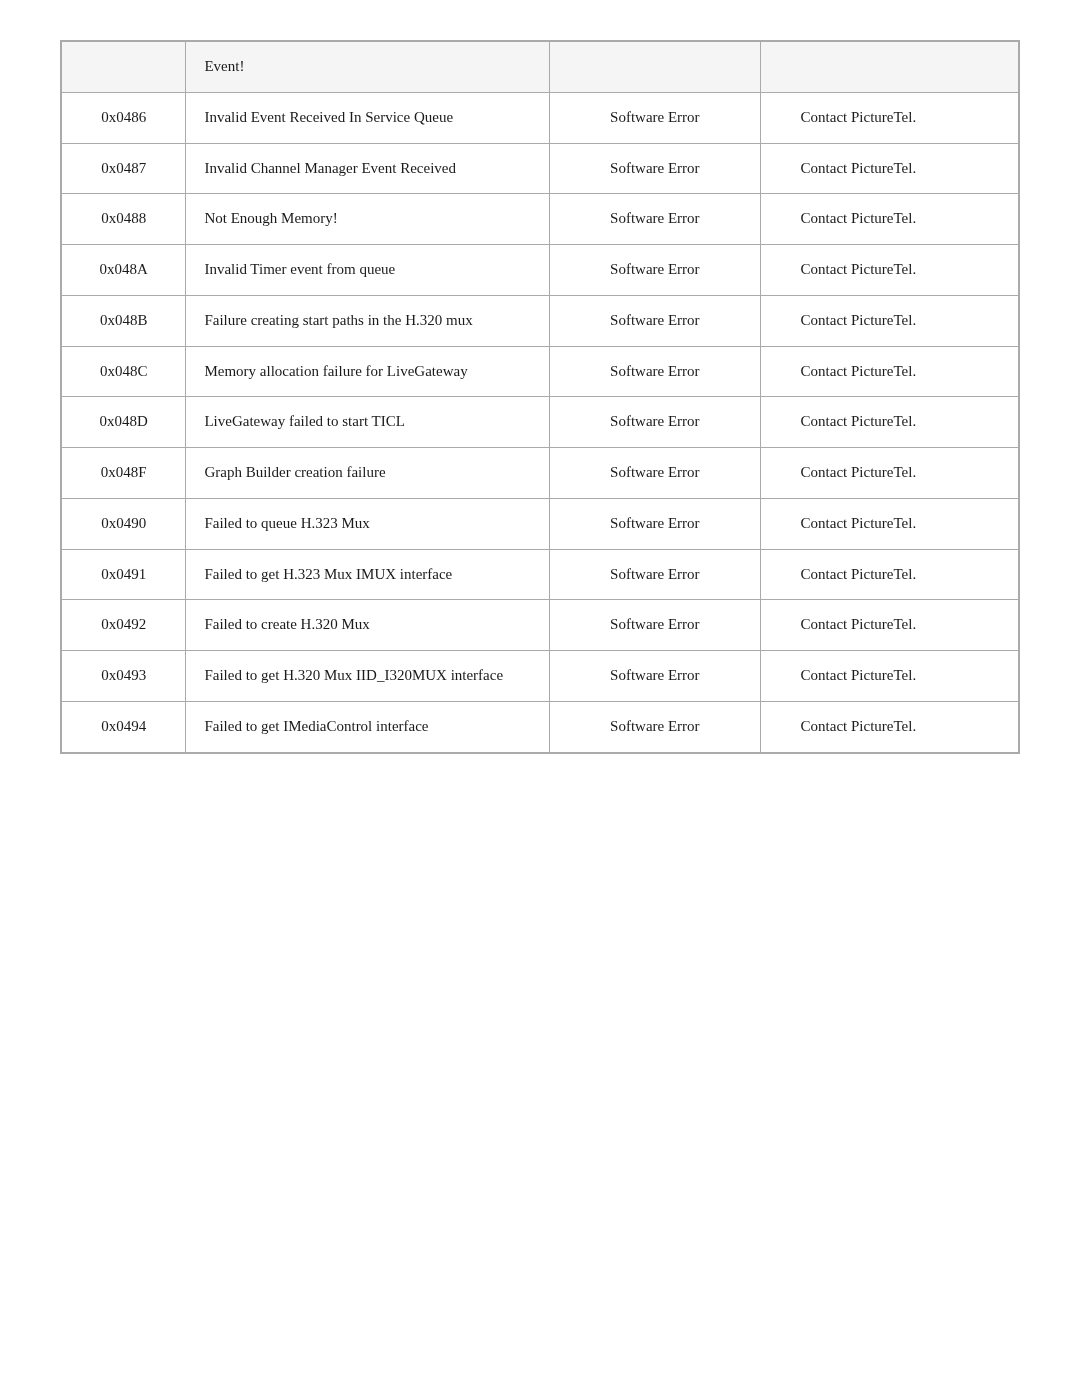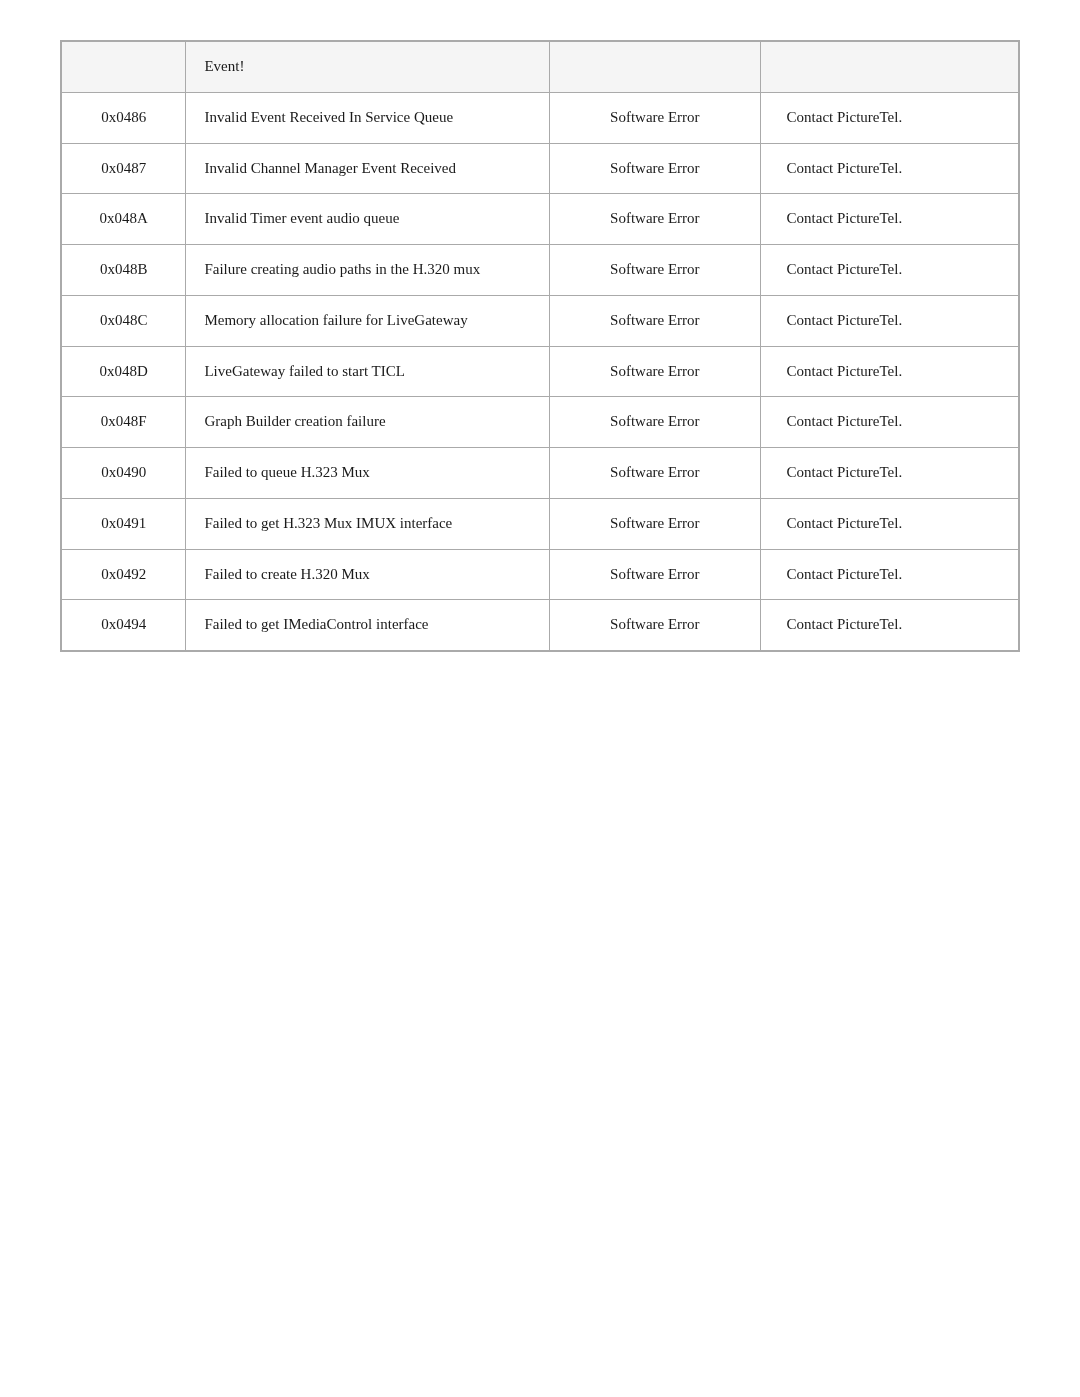"Contact PictureTel." .col-action { padding-left: 26px -> 40px }
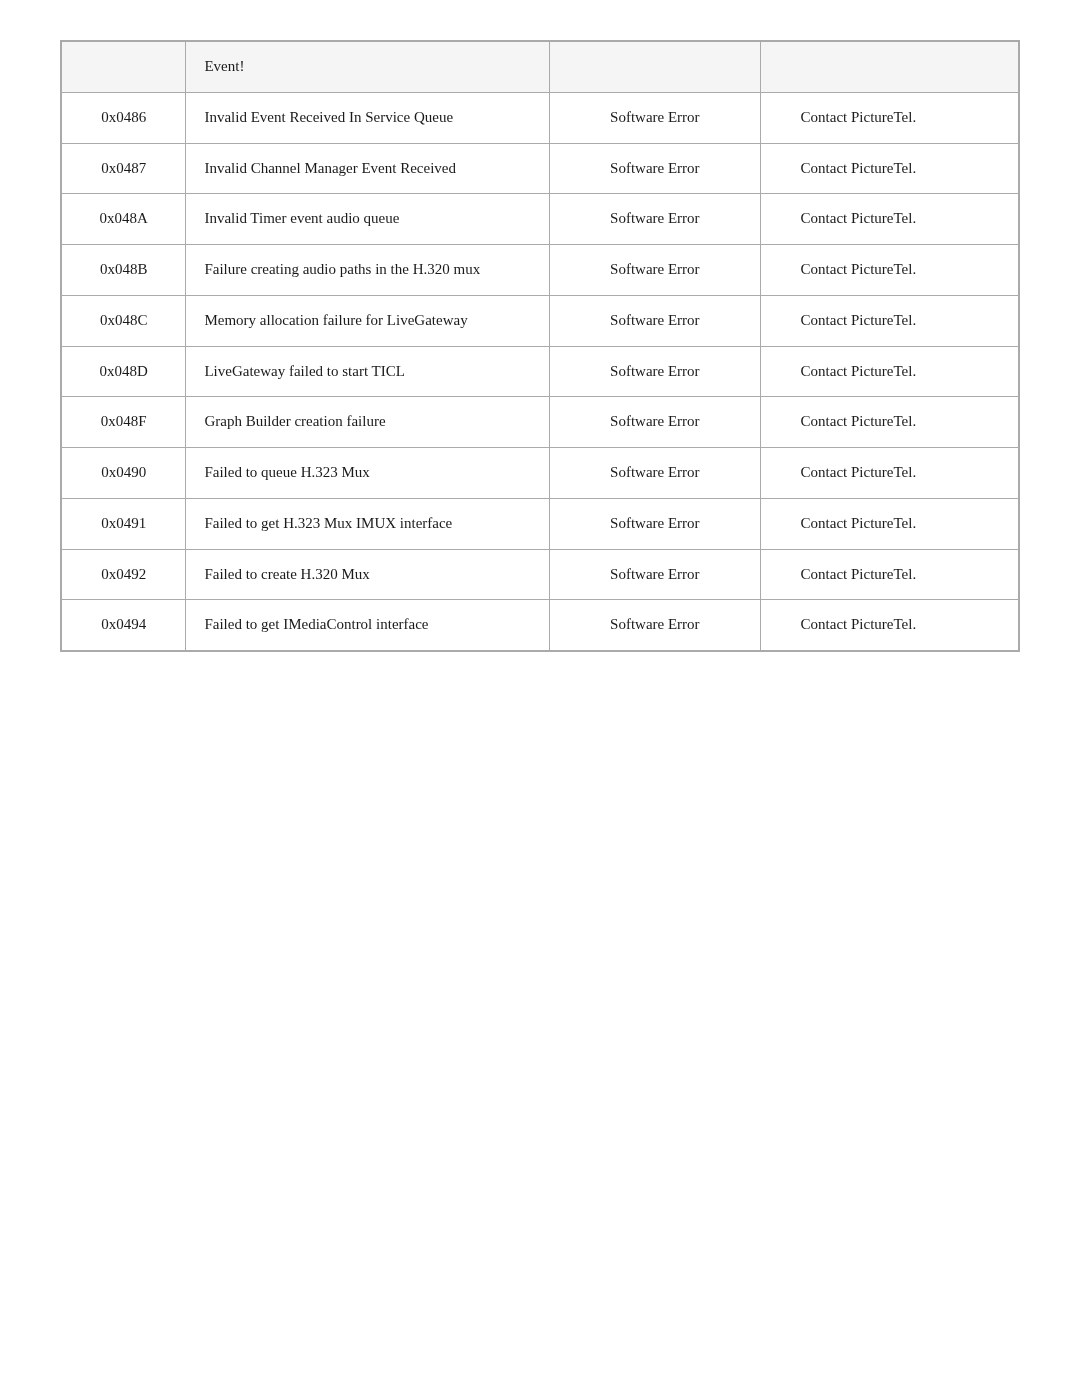"0x0488" tr { html: none -> <tr> <td>0x0488</td> <td>Not Enough Memory!</td> <td>Software Error</td> <td>Contact PictureTel.</td> </tr> }
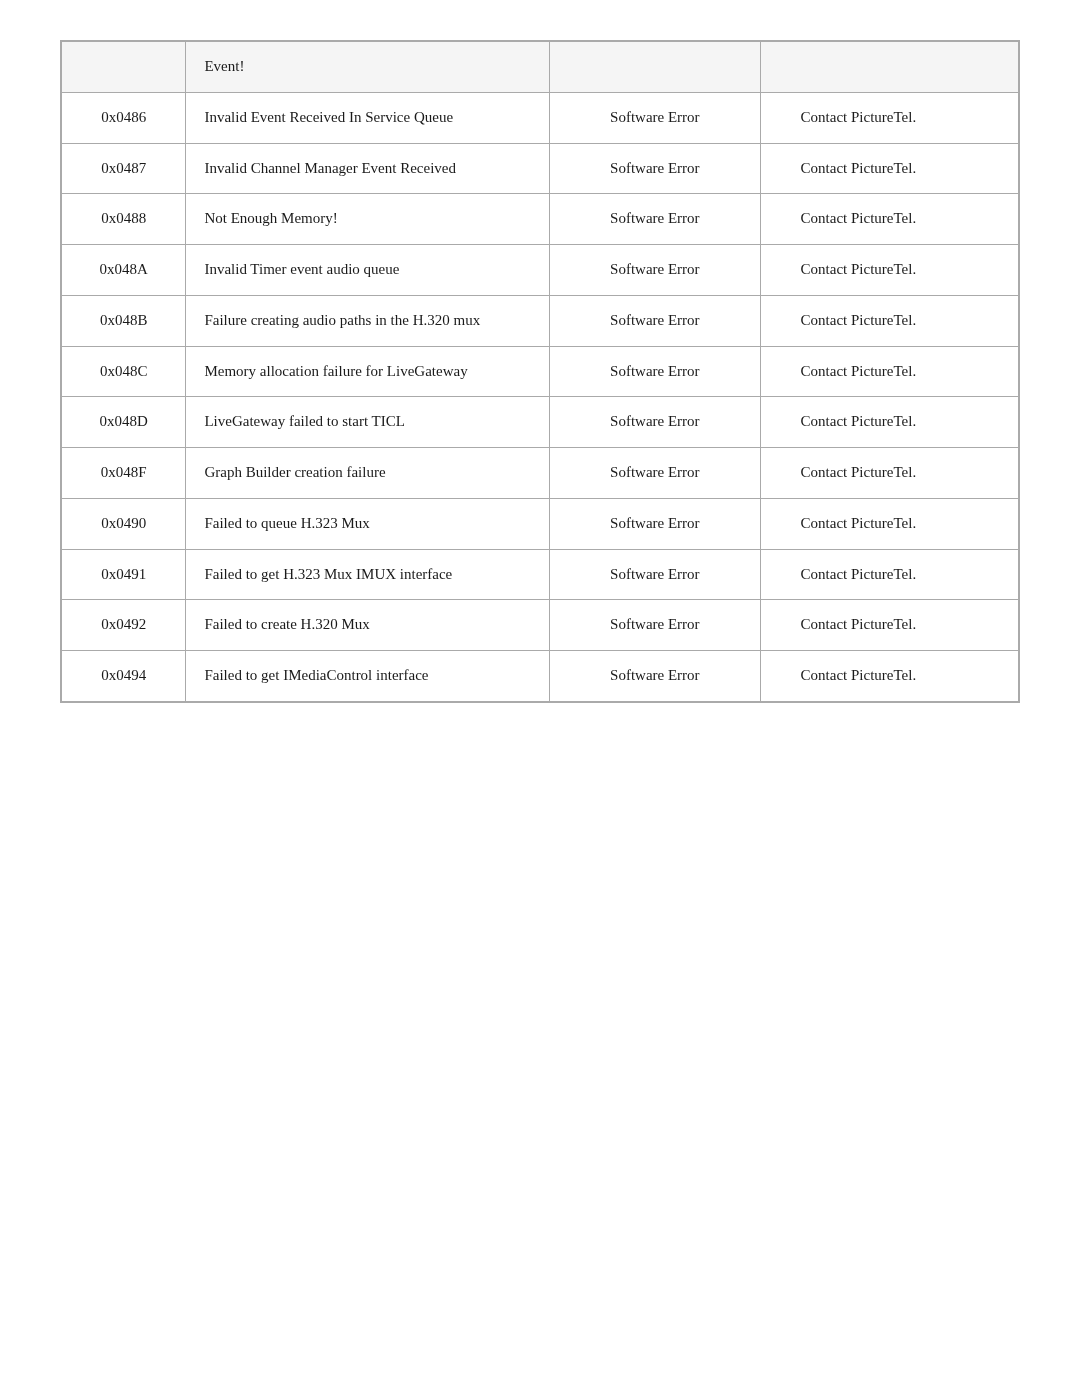"Invalid Timer event audio queue" td.col-desc { text: audio -> from }
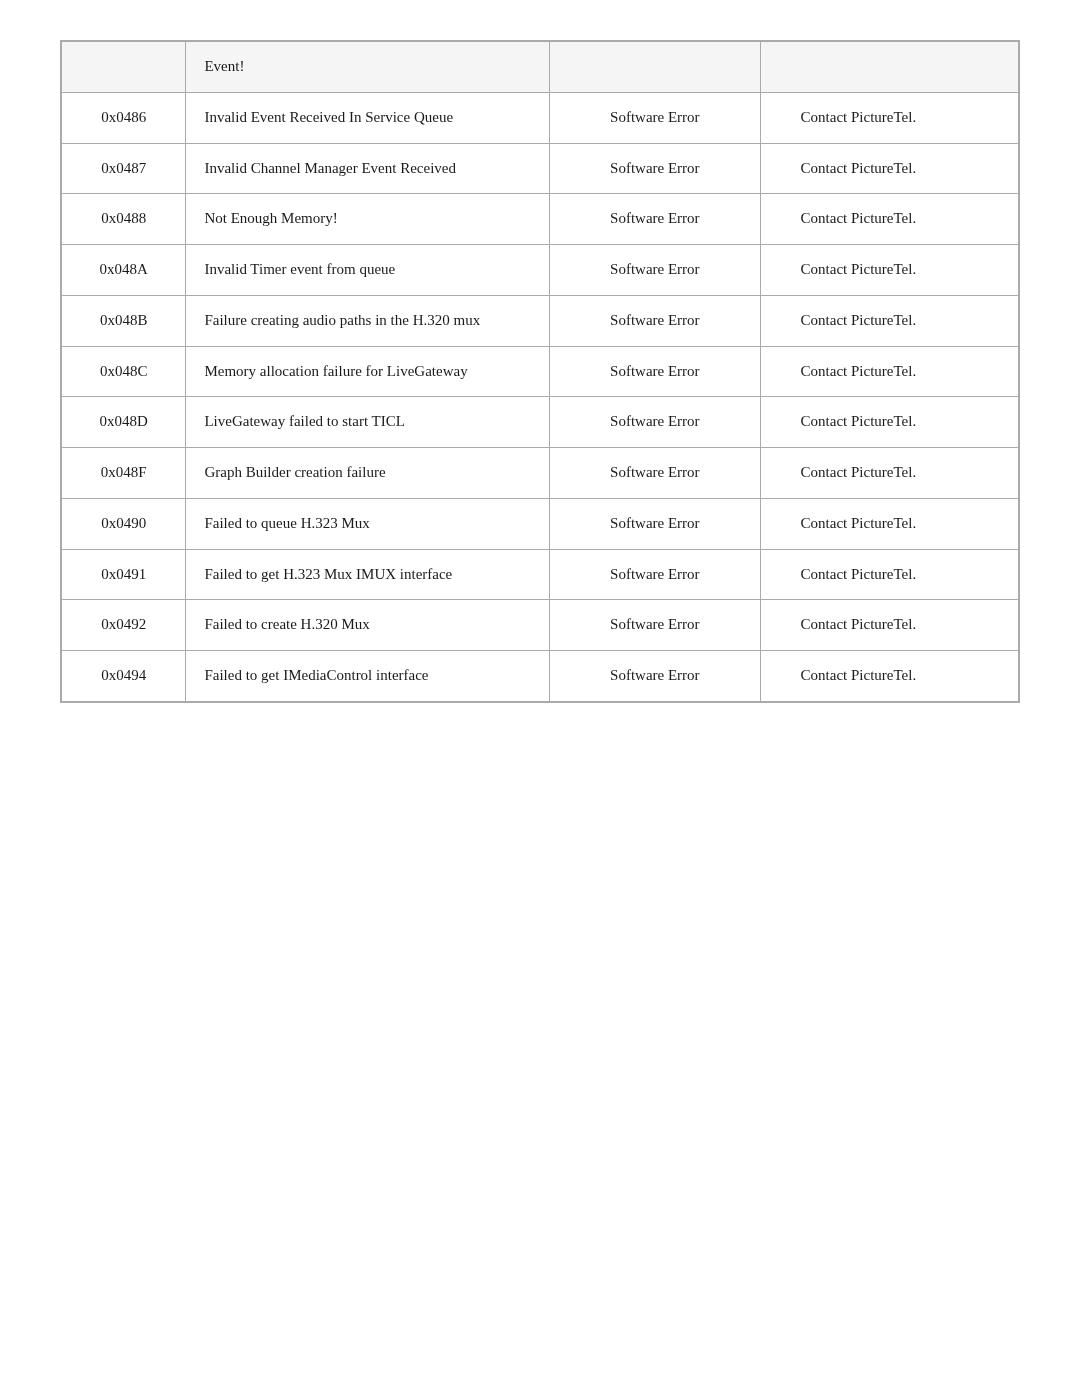"Failure creating audio paths in" td.col-desc { text: audio -> start }
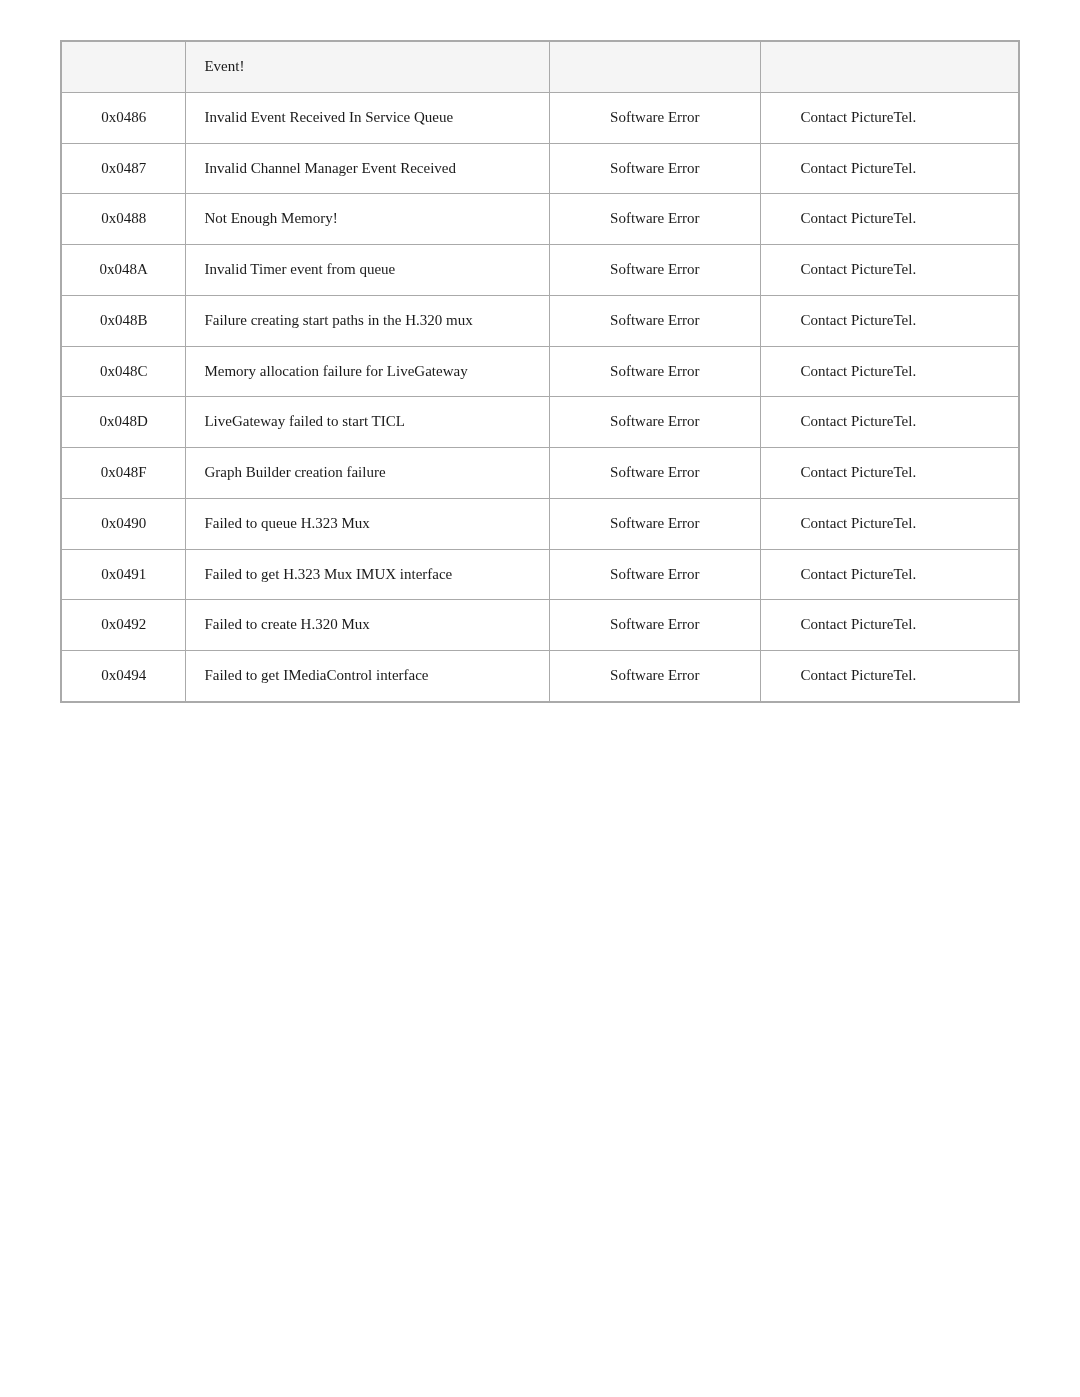"0x0493" tr { html: none -> <tr> <td>0x0493</td> <td>Failed to get H.320 Mux IID_I320MUX interface</td> <td>Software Error</td> <td>Contact PictureTel.</td> </tr> }
